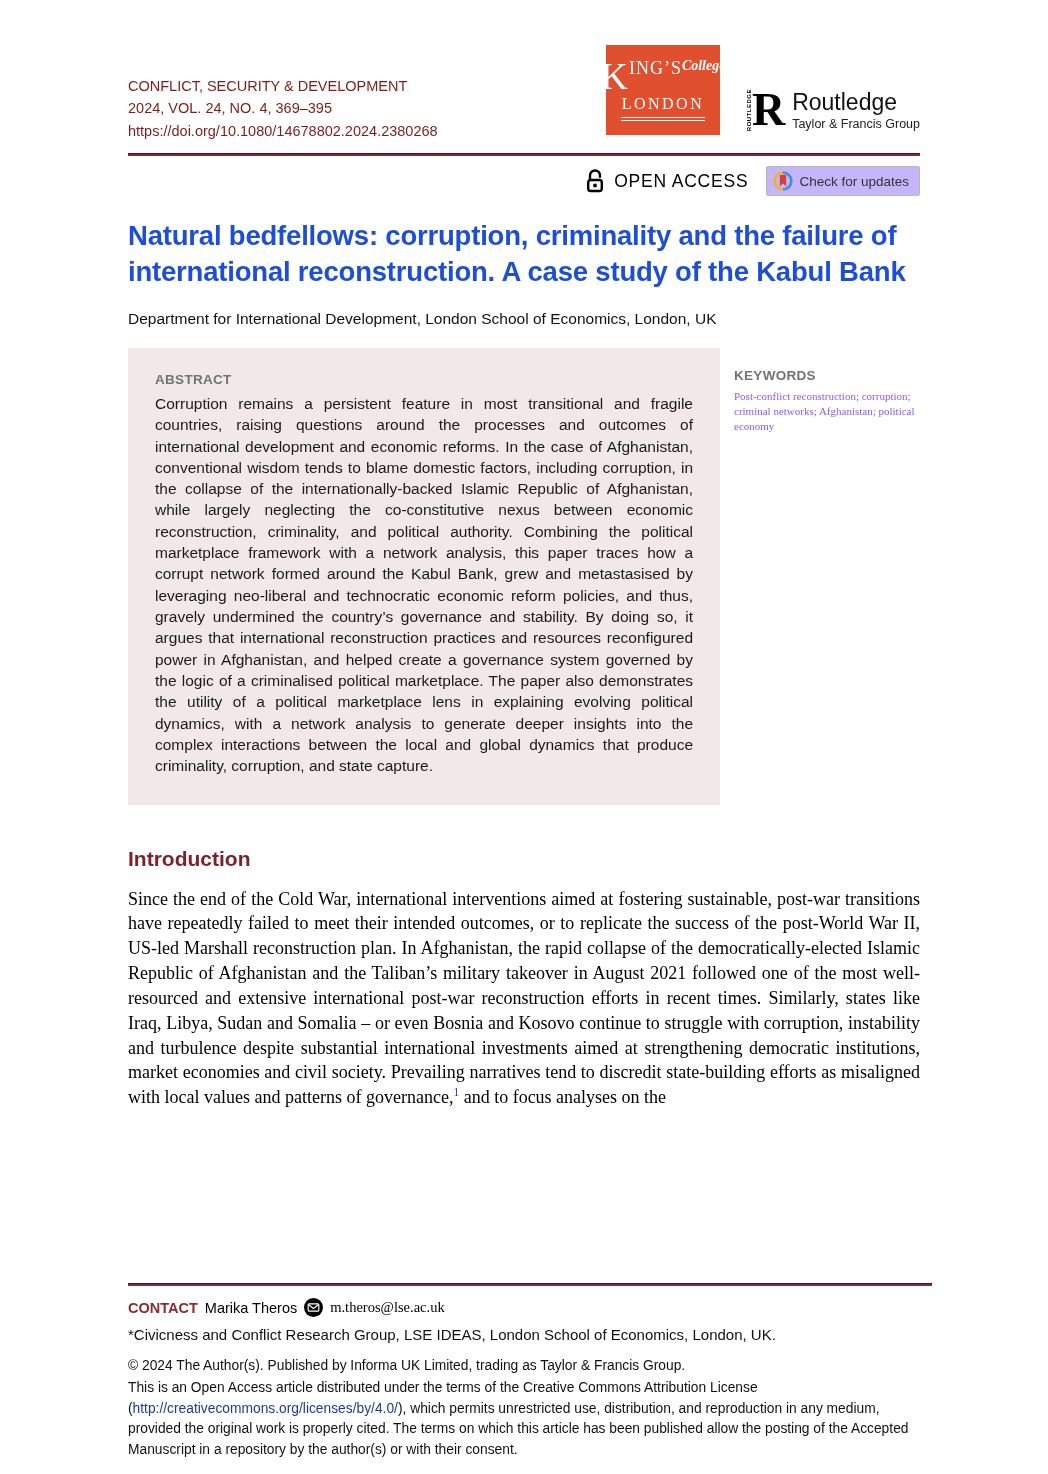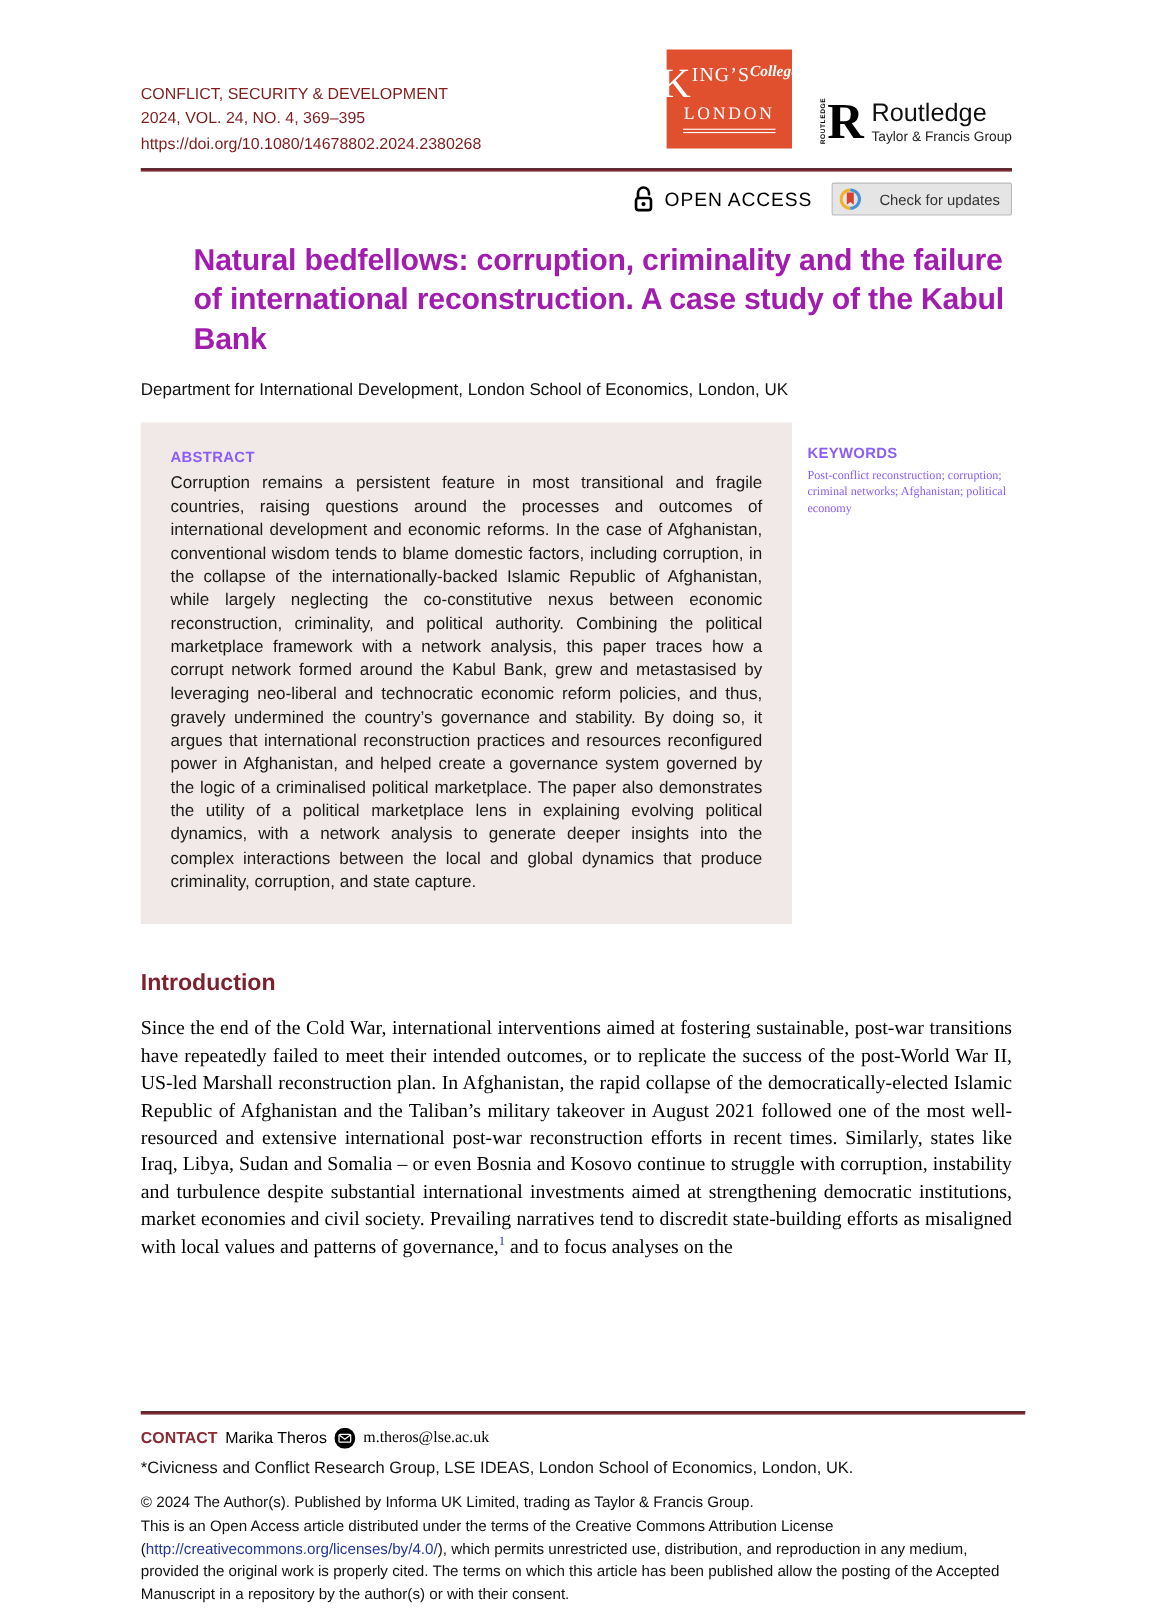"Check for updates" .check-badge { background: #e5e5e5 -> #c4b5fd; gap: 16px -> 6px }
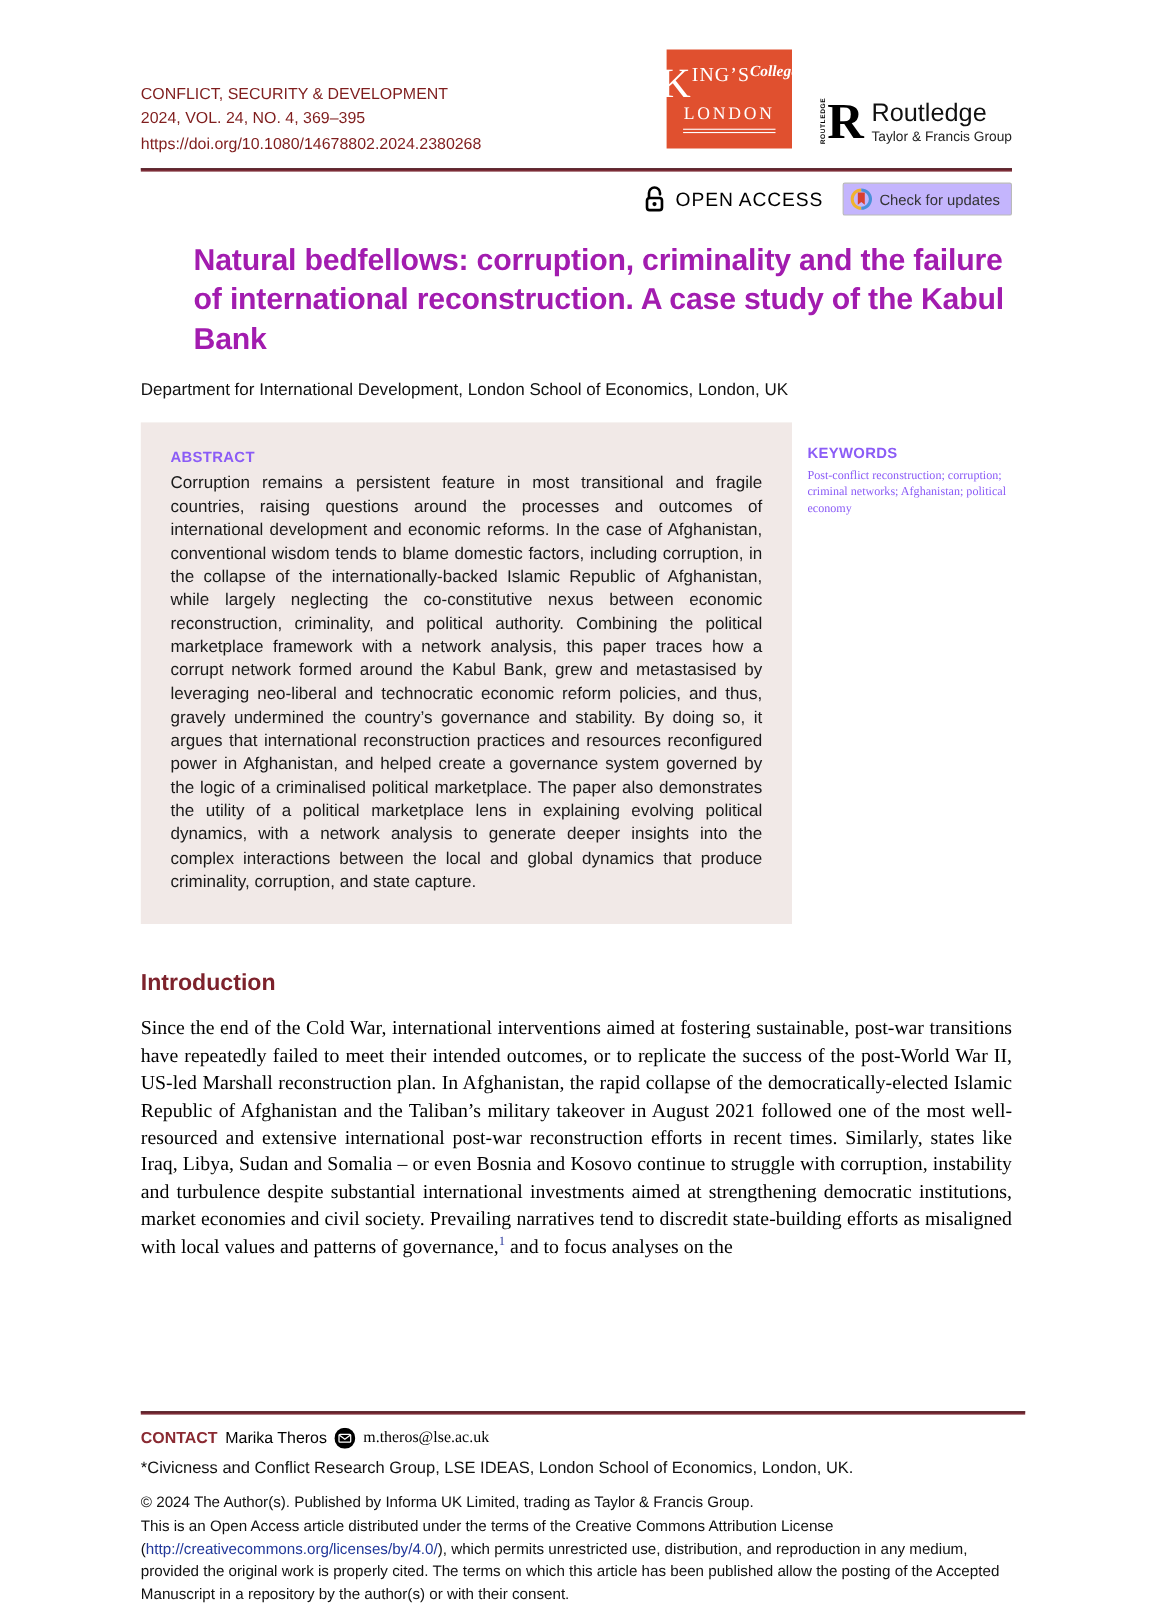"Natural bedfellows: corruption," .title { color: #a21caf -> #1d4ed8; margin-left: 48px -> none }
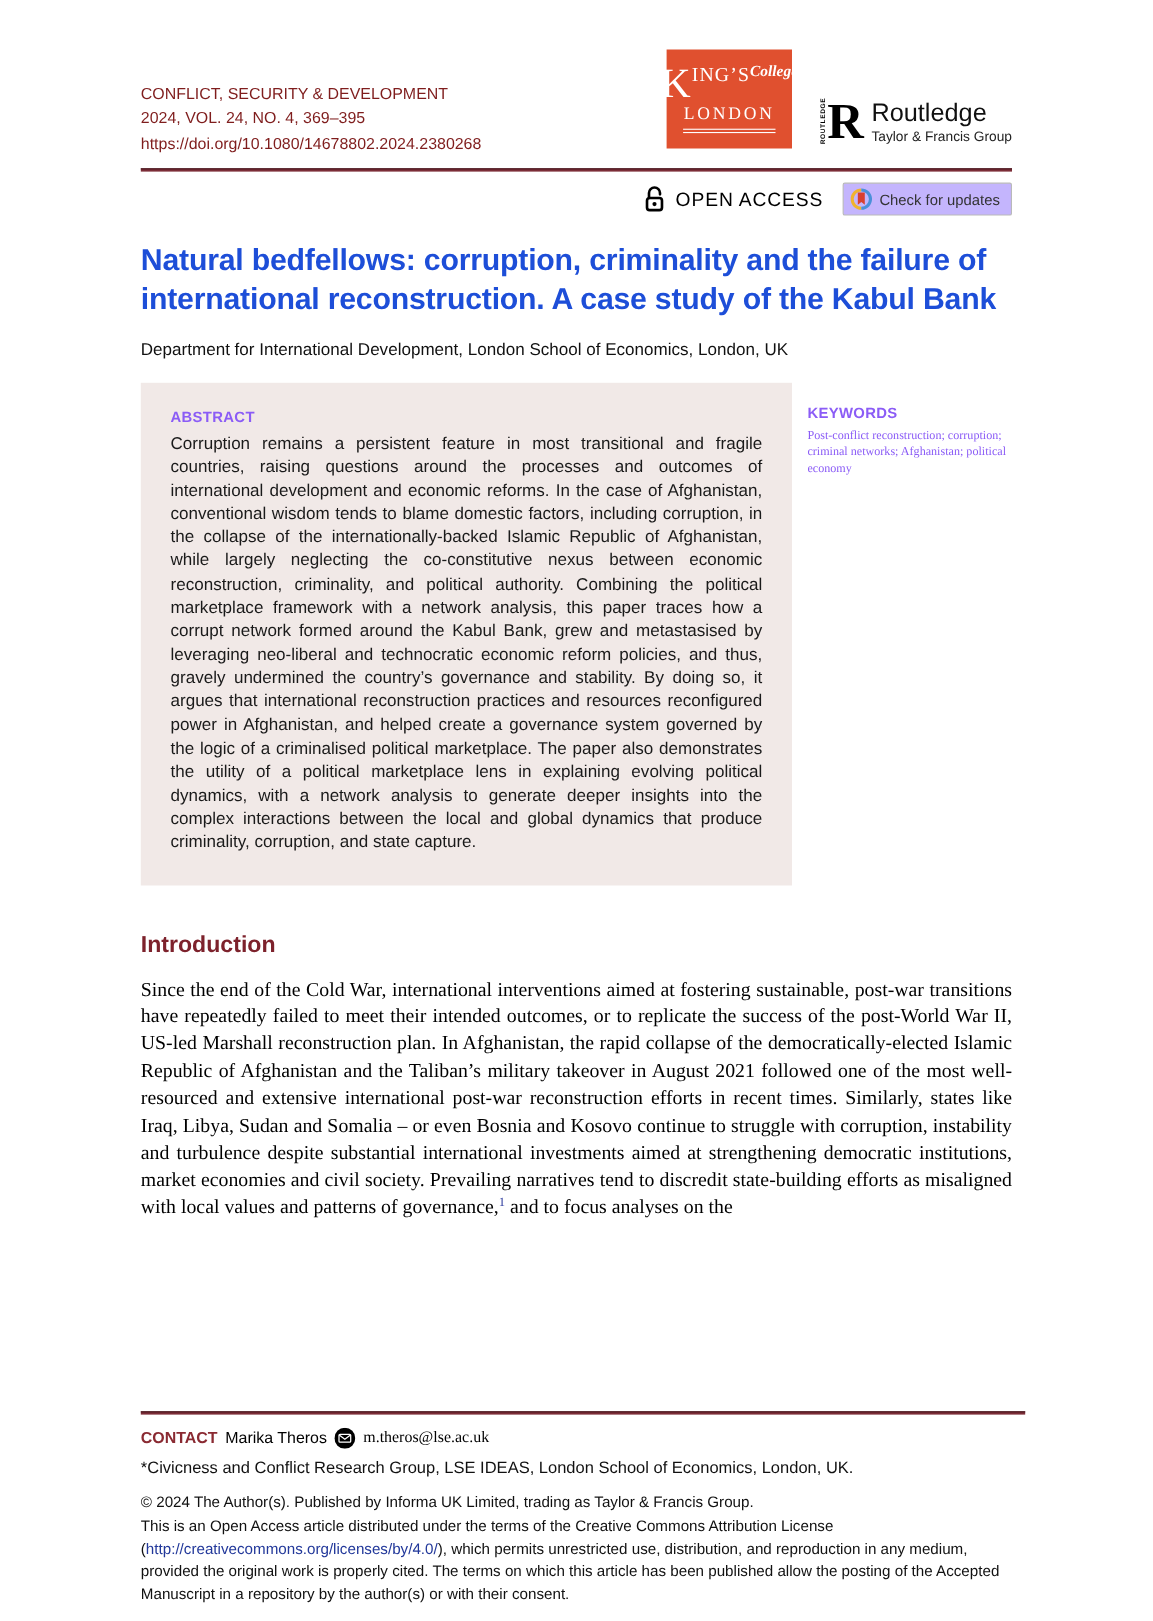"ABSTRACT" .mini-label { color: #8b5cf6 -> #737373 }
